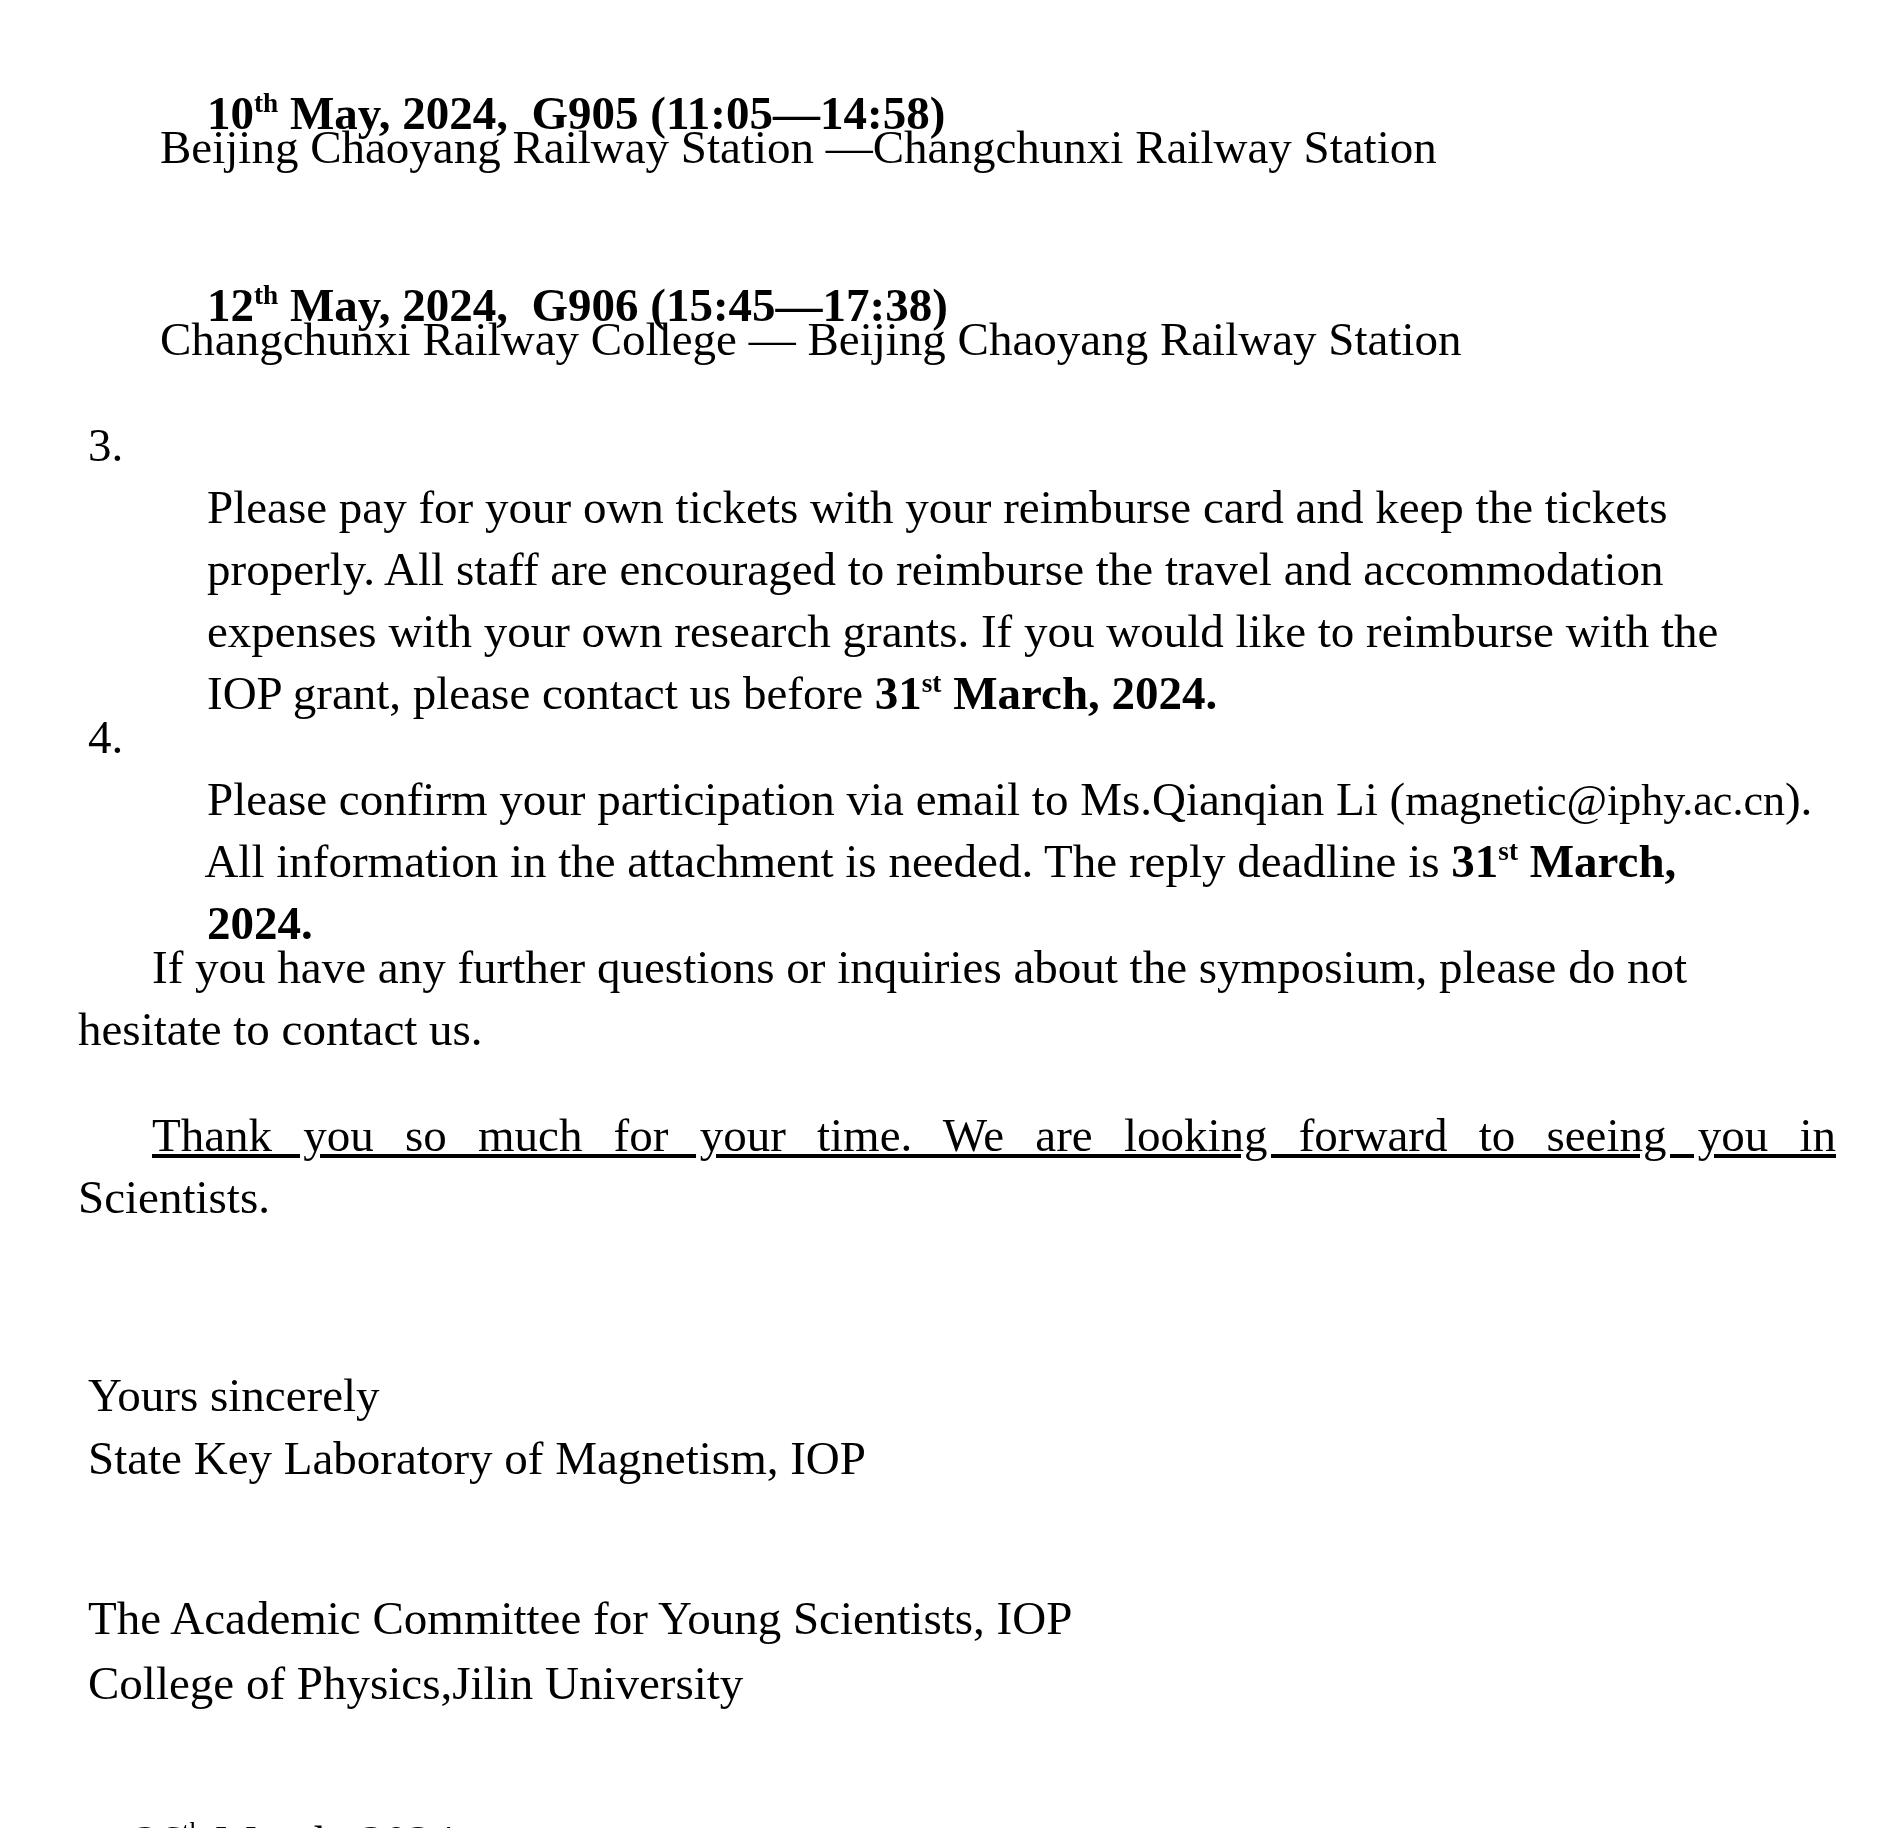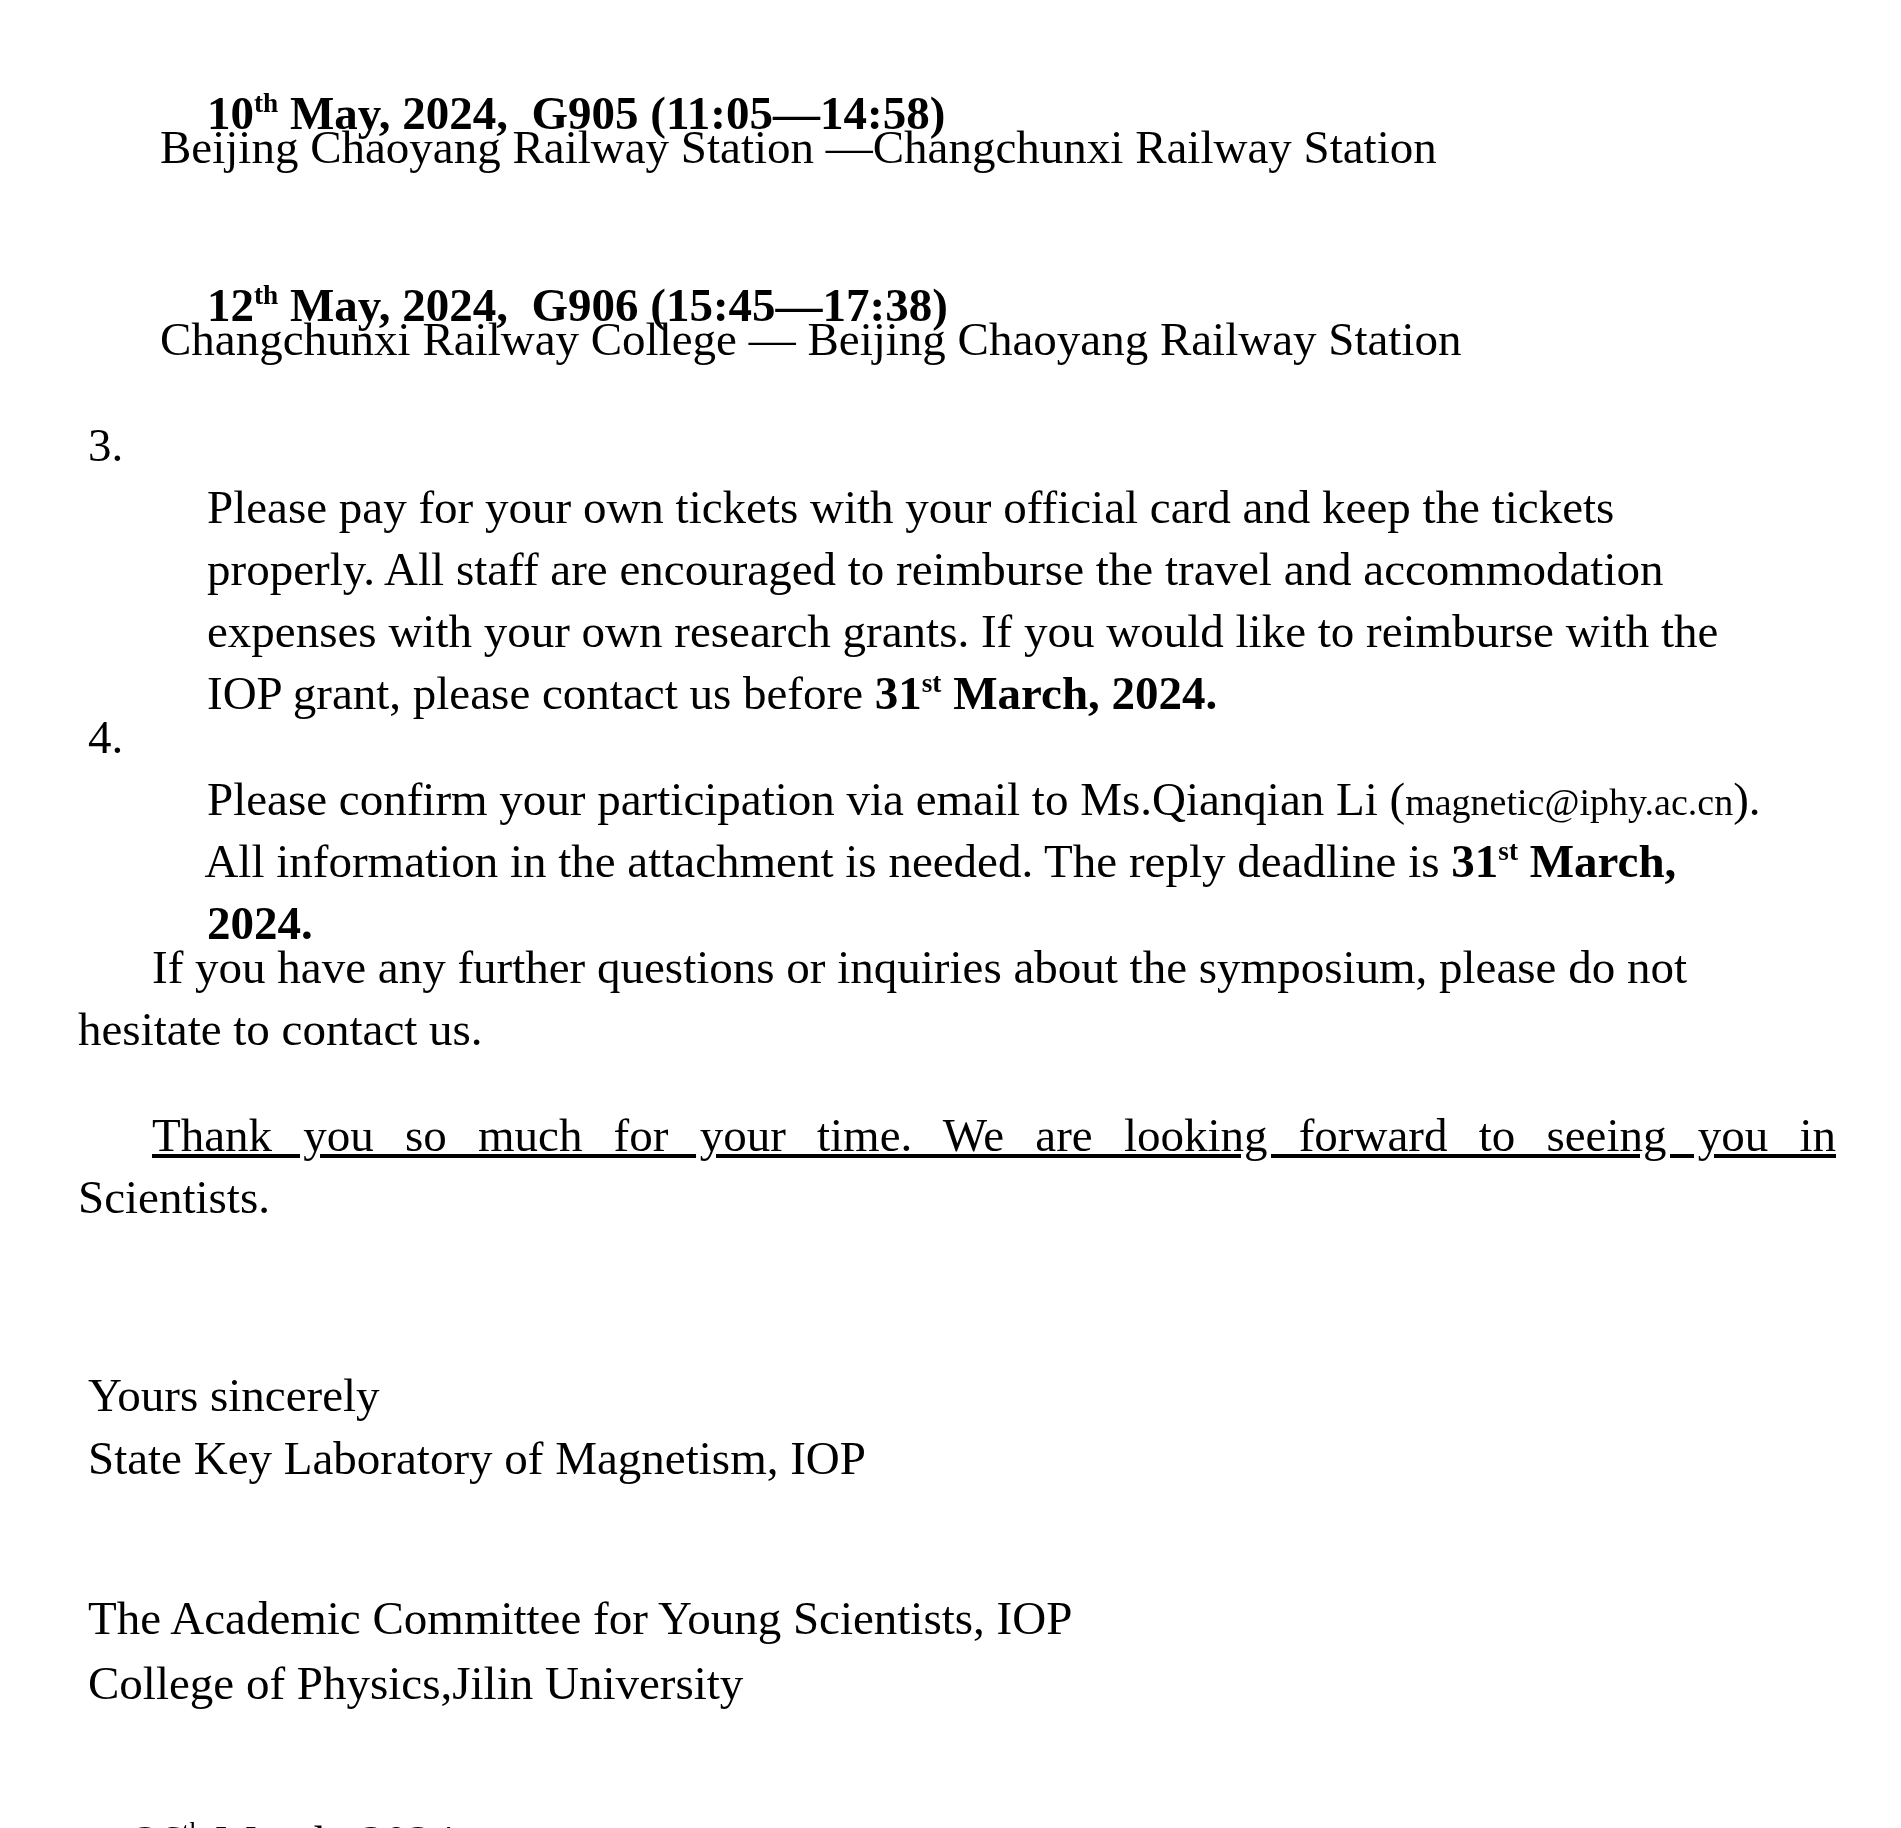"Please pay for your own" span { text: official -> reimburse }
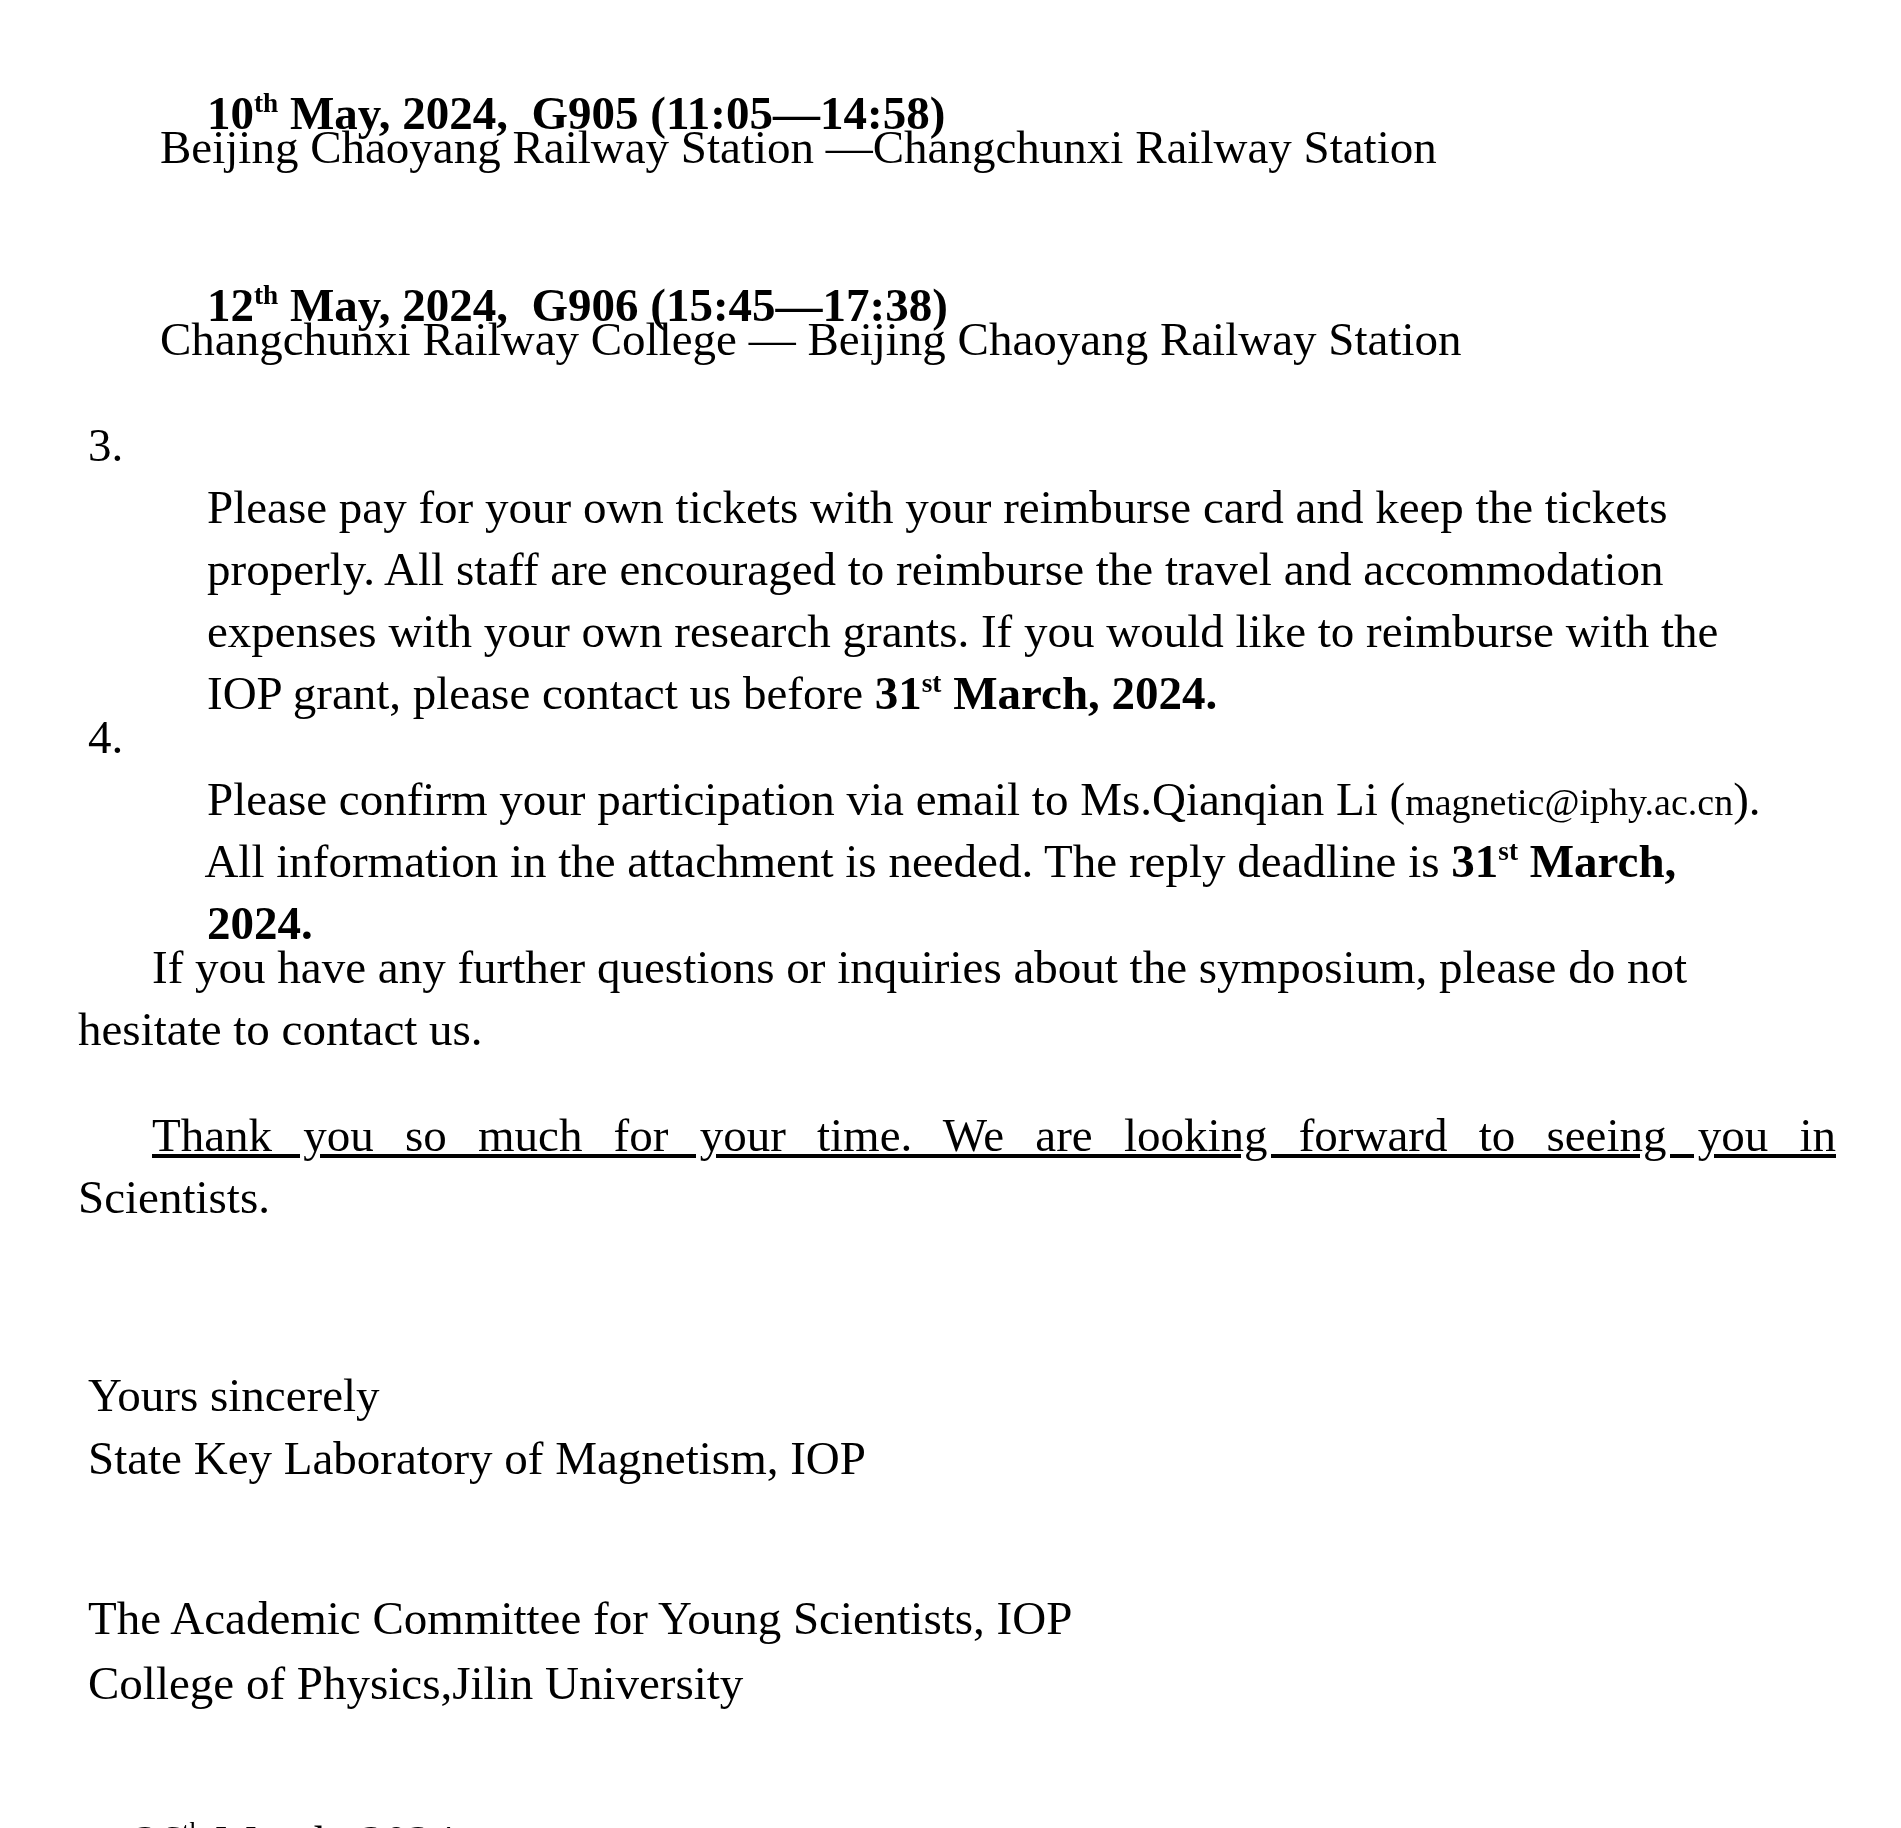"magnetic@iphy.ac.cn" .email { font-size: 38px -> 44px }
